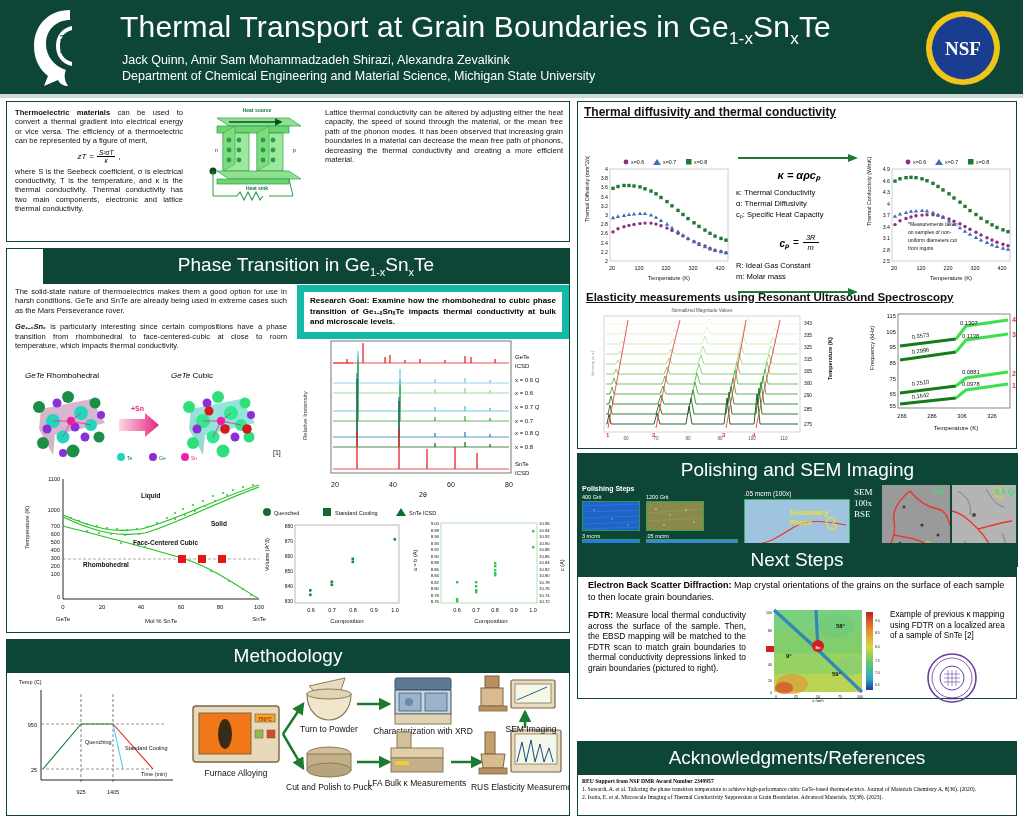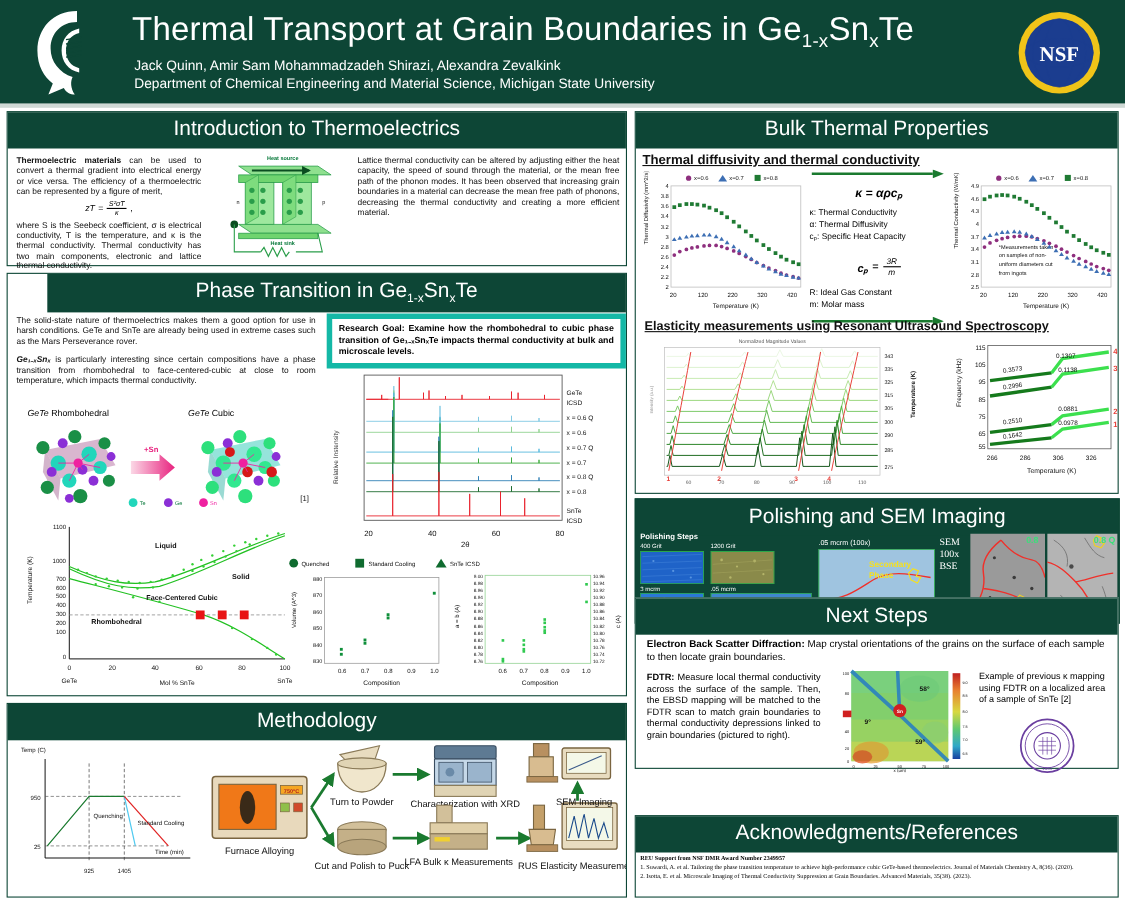"Introduction to Thermoelectrics" div.bar { html: <div>Introduction to Thermoelectrics</div> -> none }
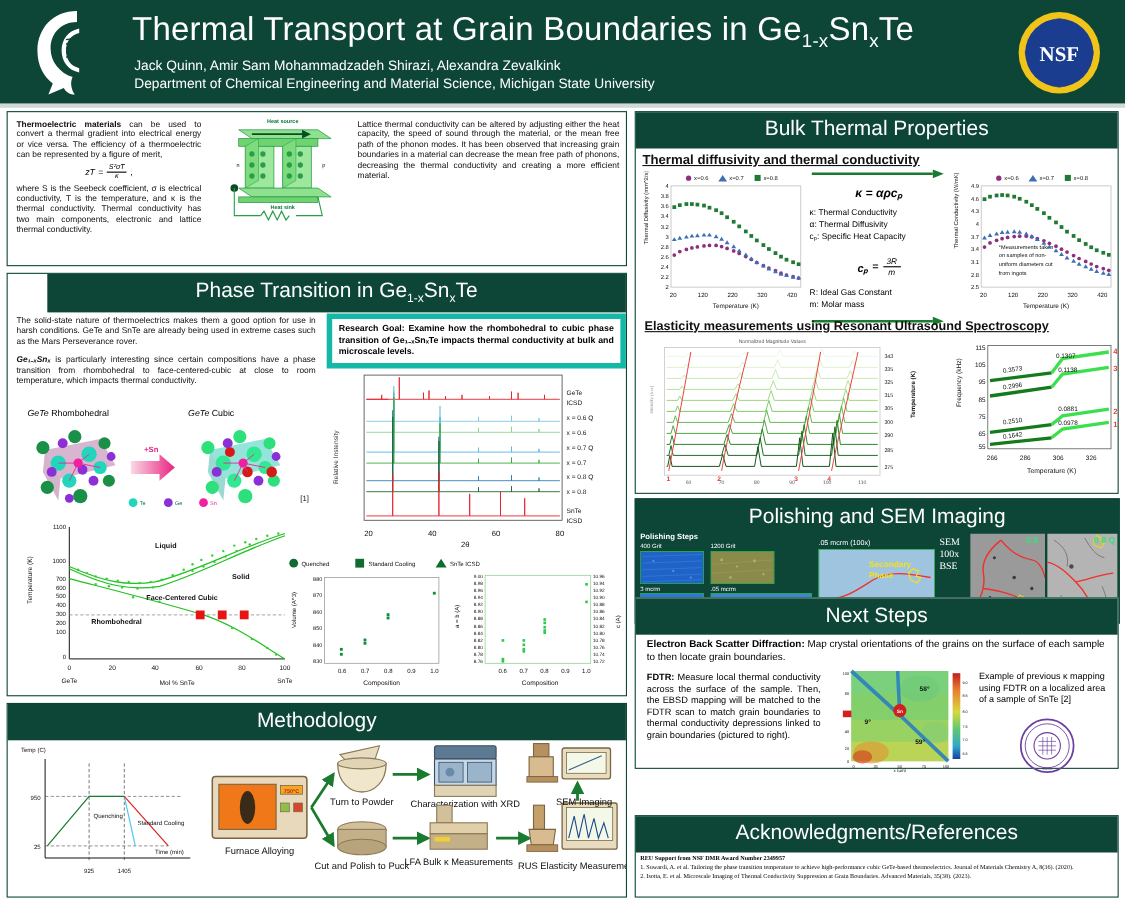"Bulk Thermal Properties" div.bar { html: <div>Bulk Thermal Properties</div> -> none }
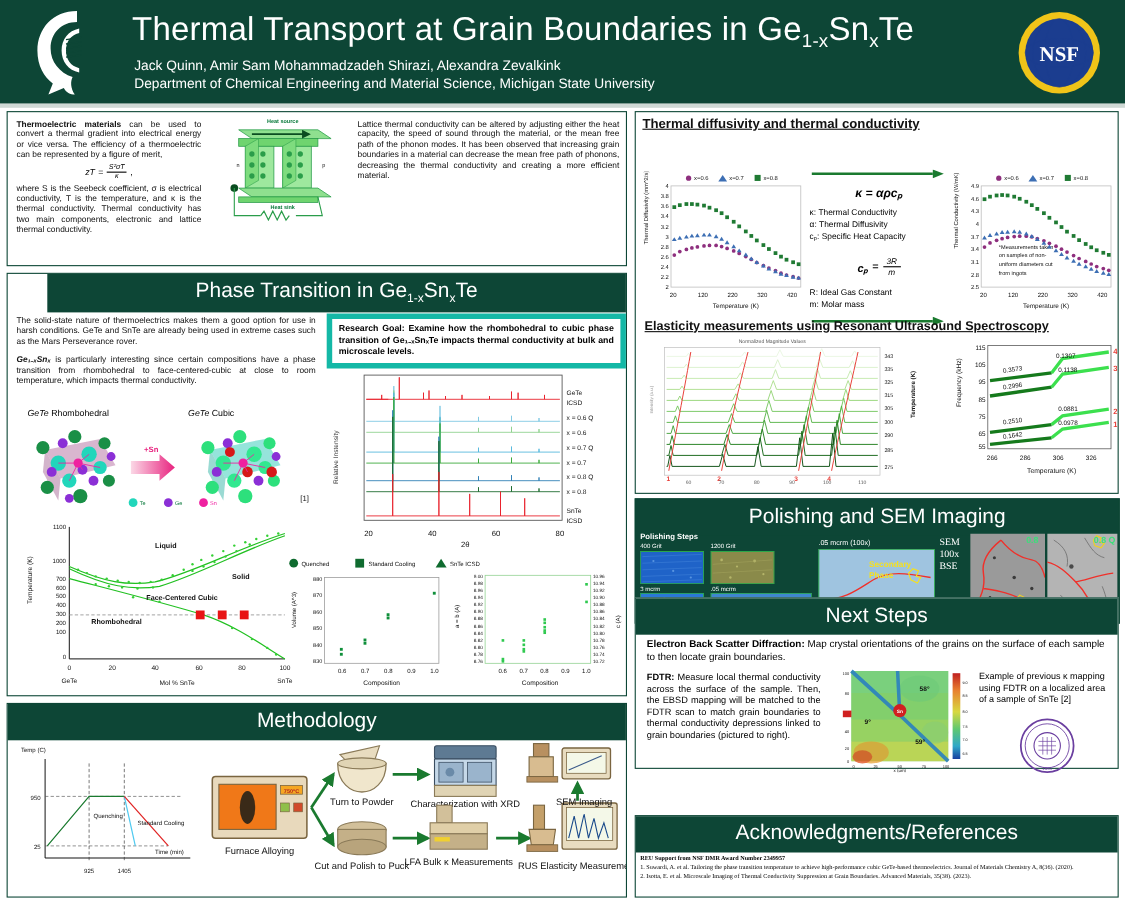"Research Goal: Examine how the" div { border: 5px solid #14b8a6 -> 7px solid #14b8a6 }
